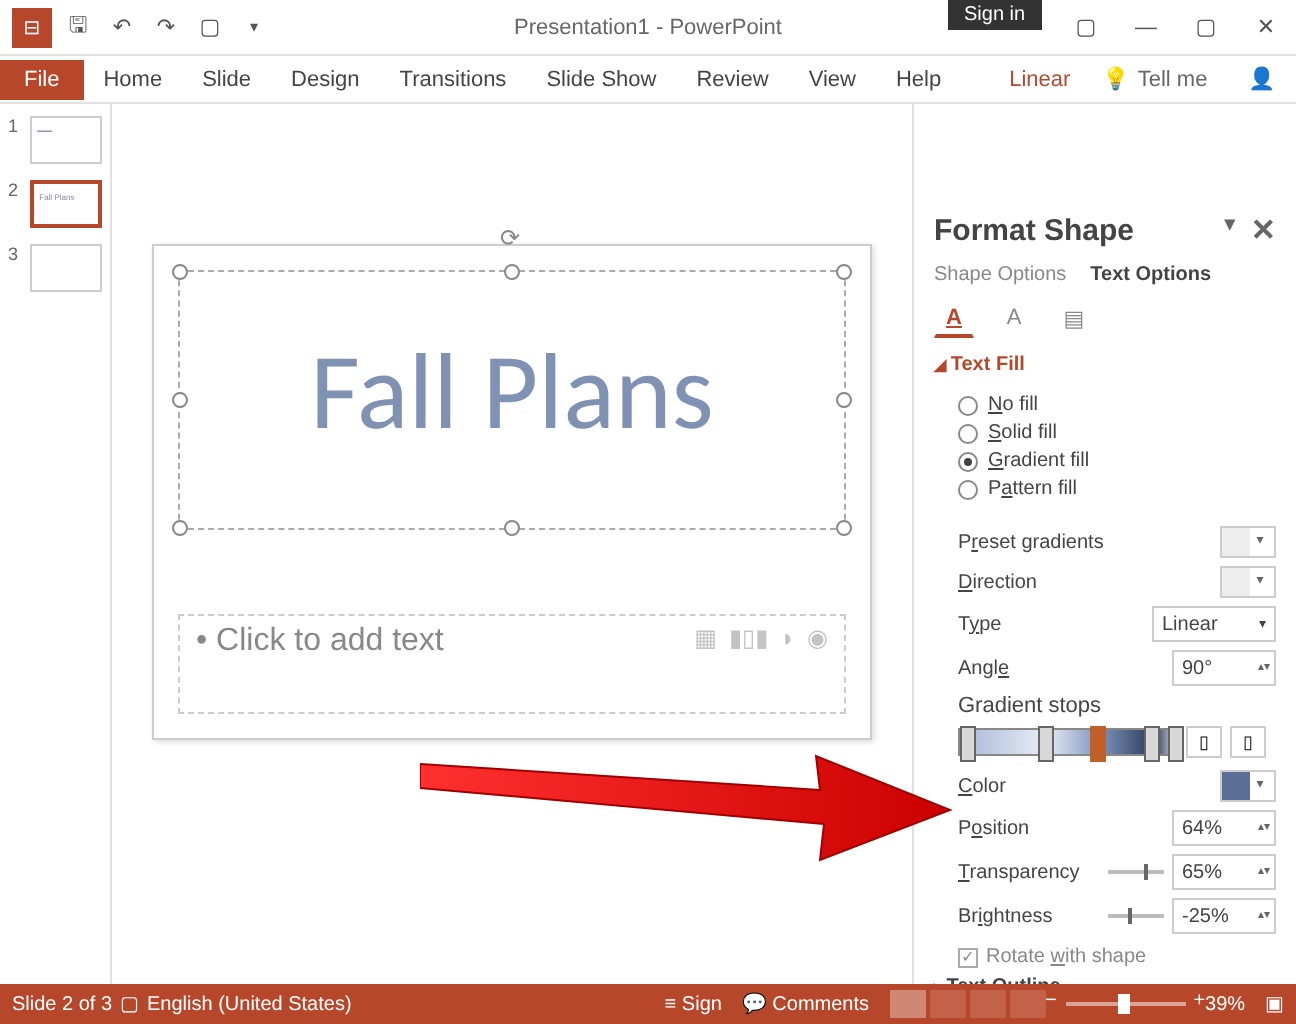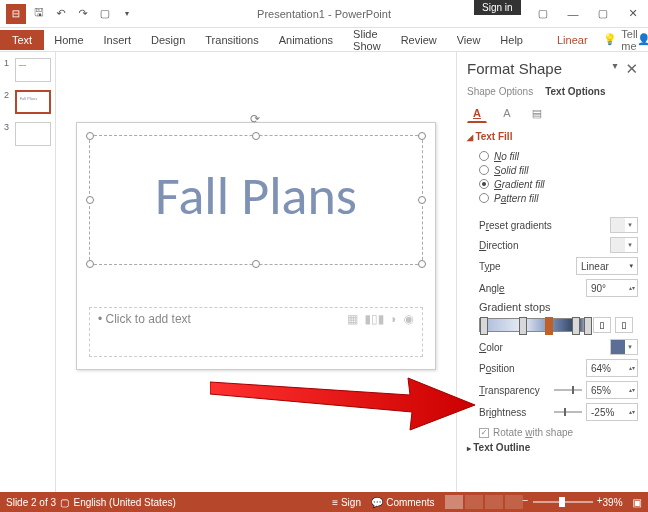"Text" div.ribbon-tab { text: Text -> File }
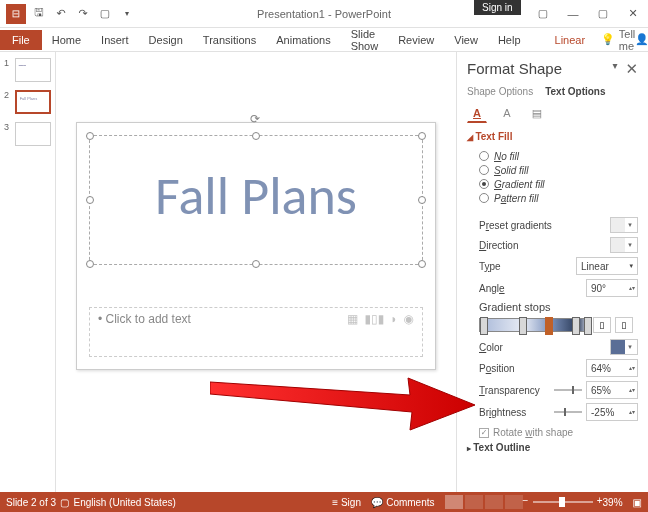"Insert" div.ribbon-tab { text: Insert -> Slide }
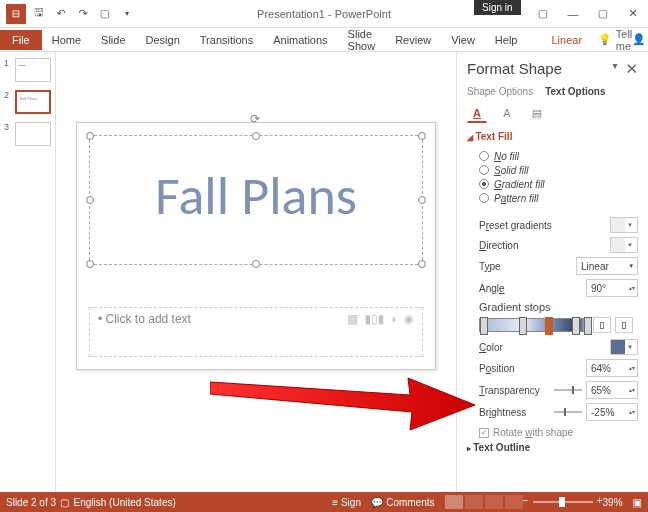"Animations" div.ribbon-tab { html: <div>Animations</div> -> none }
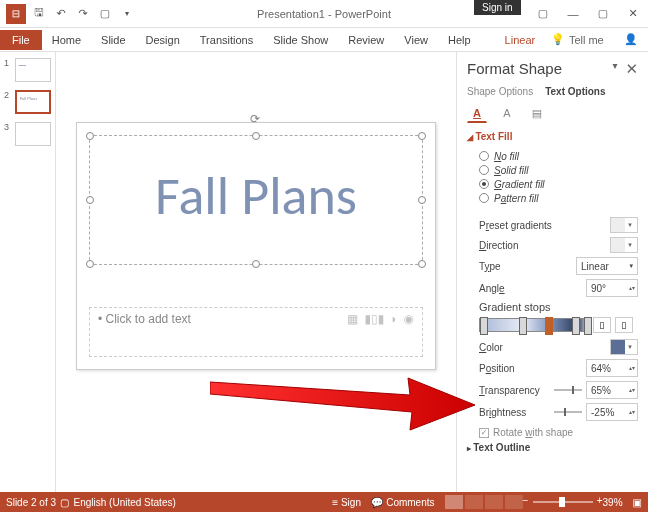"Format Shape" .pane-title { align-items: flex-start -> flex-end; font-weight: normal -> bold; margin-top: none -> 46px }
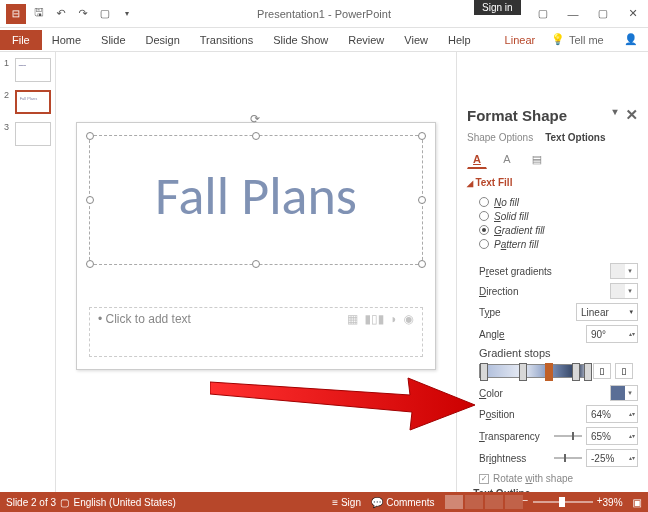"No fill" .radio-item { align-items: flex-start -> flex-end; font-style: italic -> none }
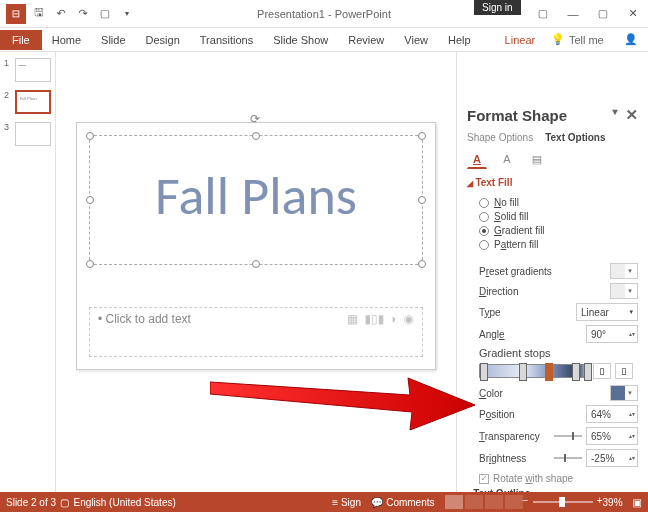"• Click to add text" .content-ph { font-size: 12px -> 16px }
